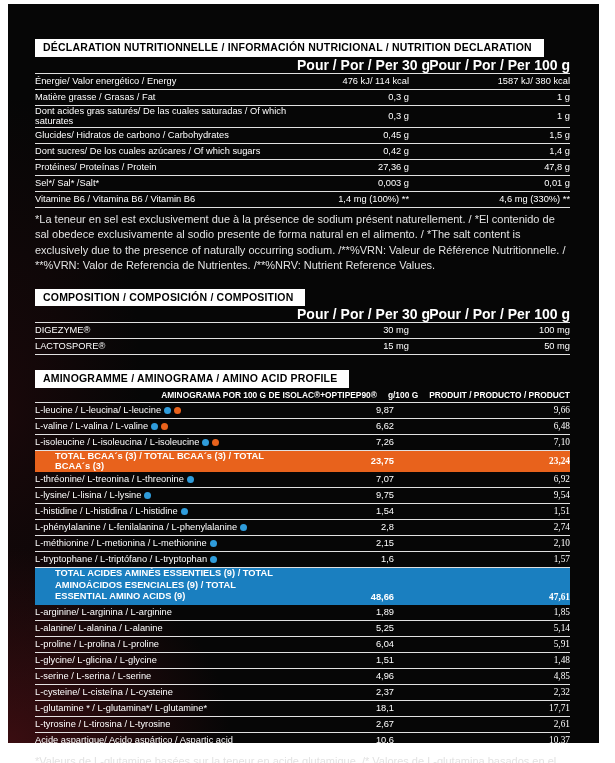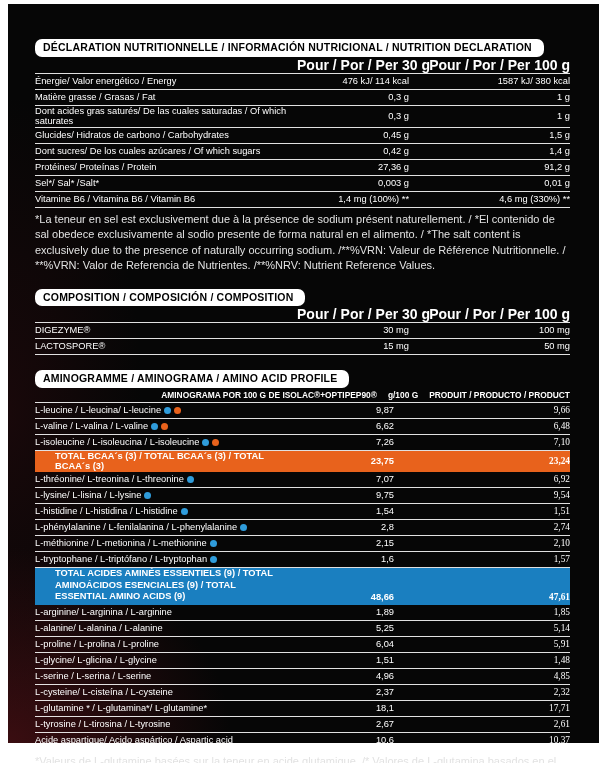"DÉCLARATION NUTRITIONNELLE / INFORMACIÓN" .titlebar { border-radius: 7px -> none }
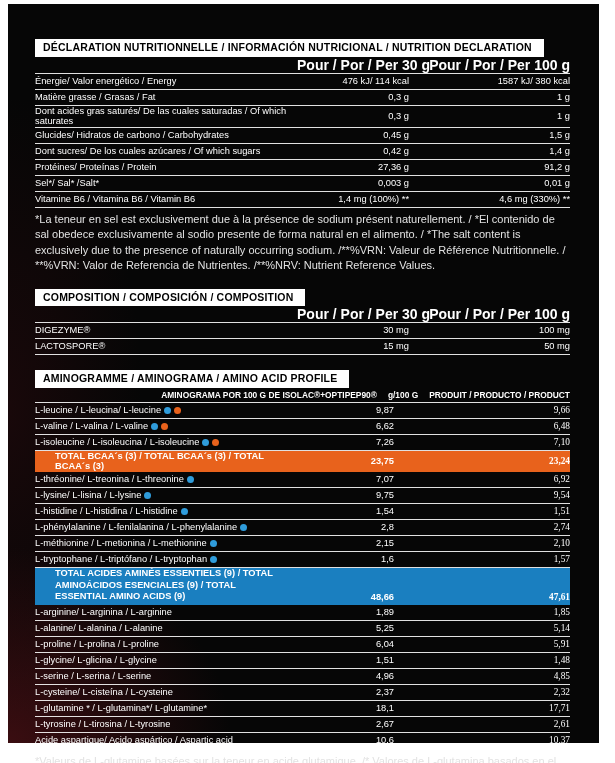"91,2 g" span.v100 { text: 91,2 -> 47,8 }
